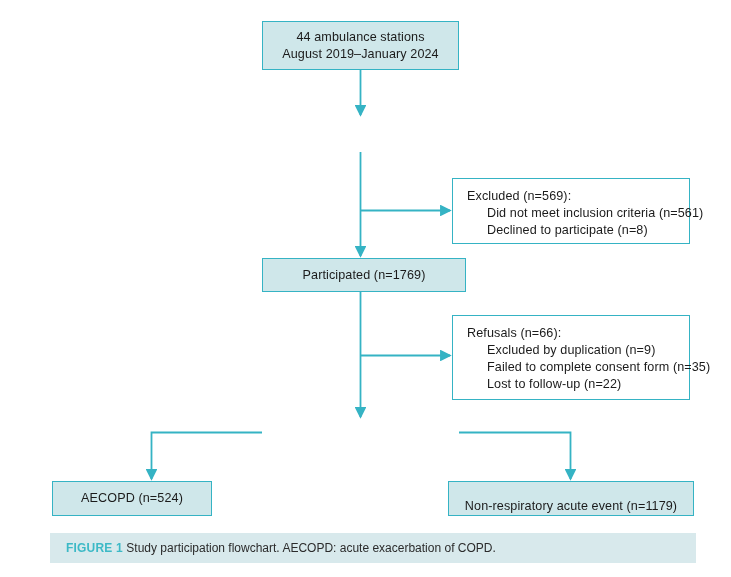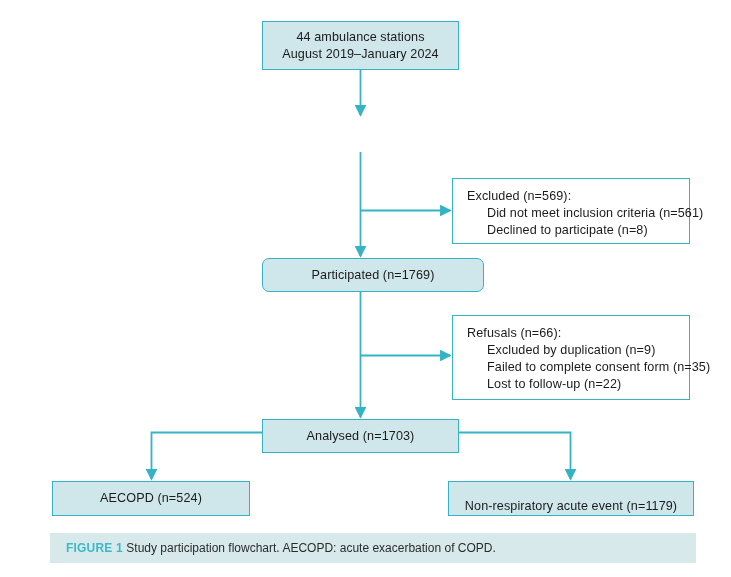"Participated (n=1769)" div.node { border-radius: 7px -> none; width: 222px -> 204px }
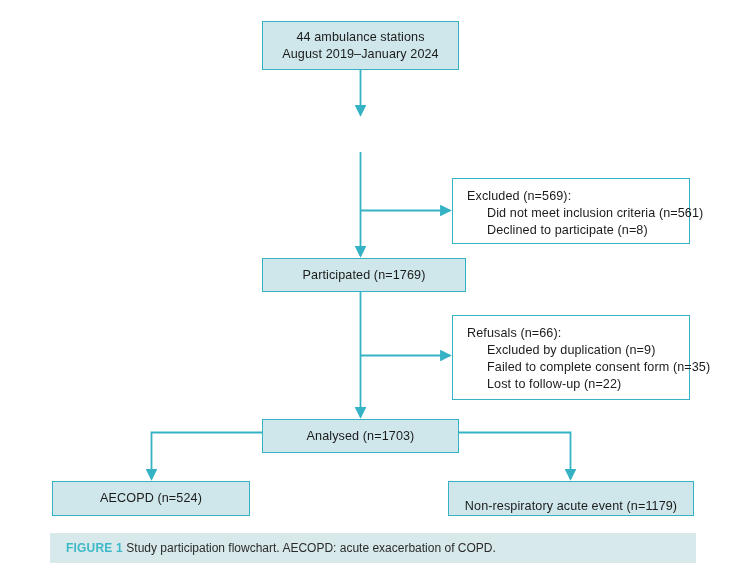"Analysed (n=1703)" div.node { html: <div> <span>Analysed (n=1703)</span> </div> -> none }
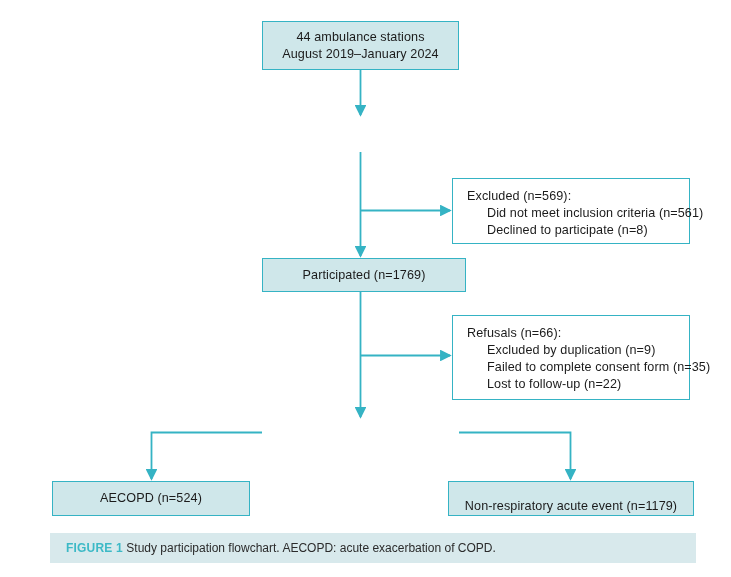"AECOPD (n=524)" div.node { width: 198px -> 160px }
